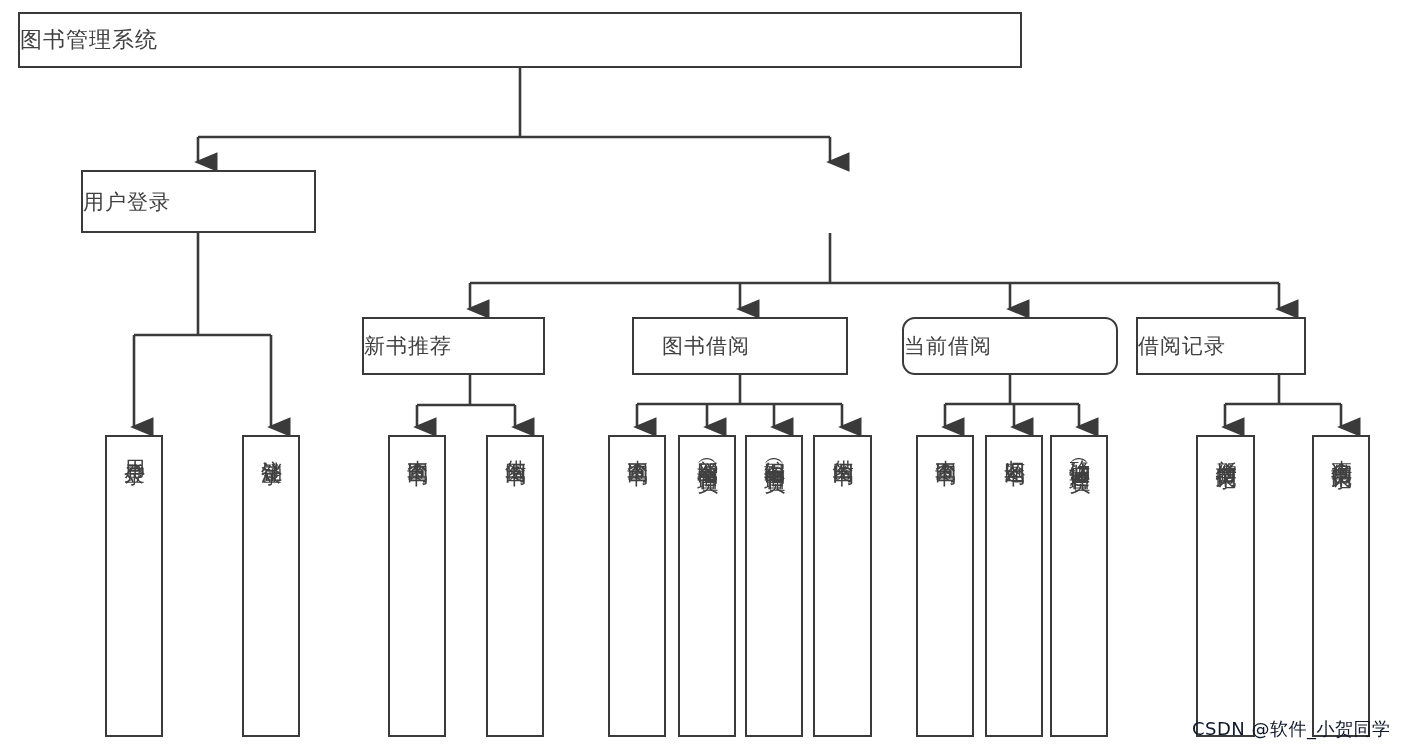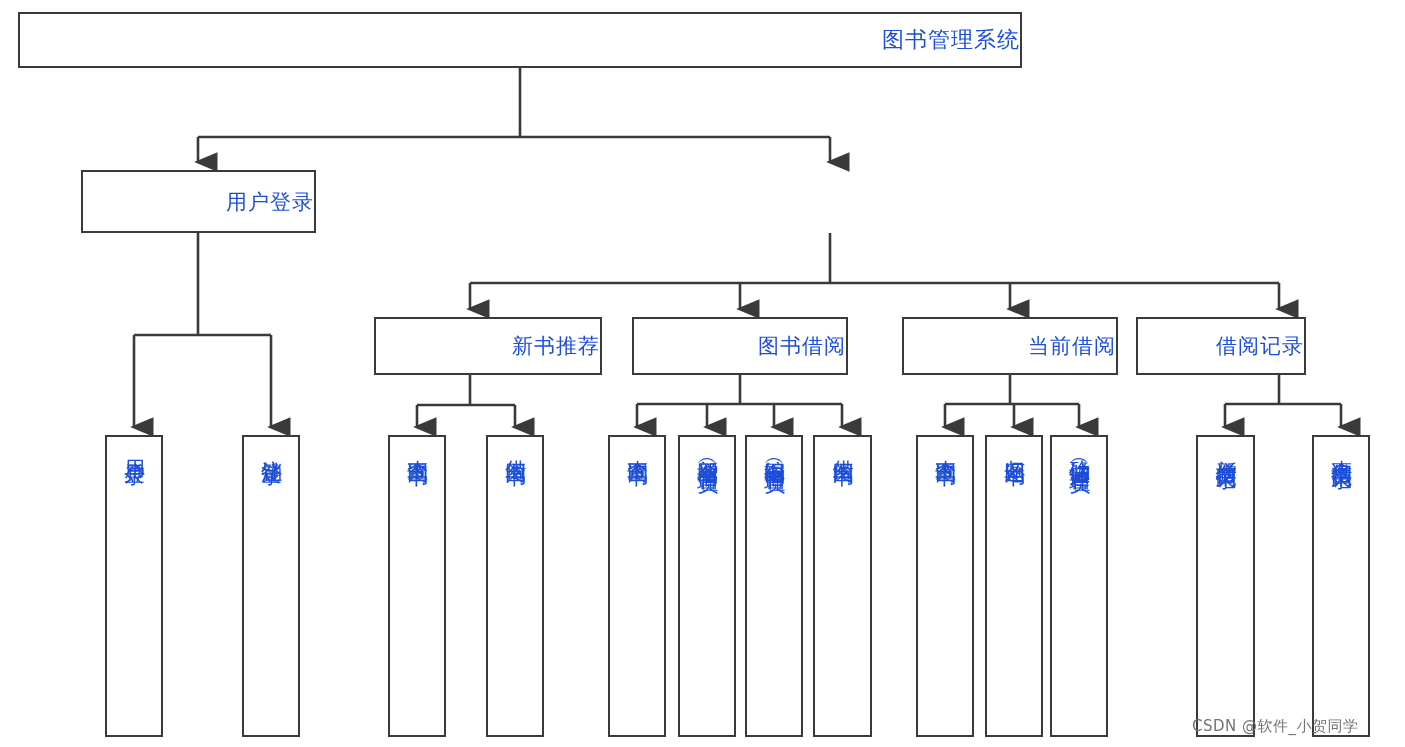"图书管理系统" .node { color: #1d4ed8 -> #404040; justify-content: flex-end -> flex-start }
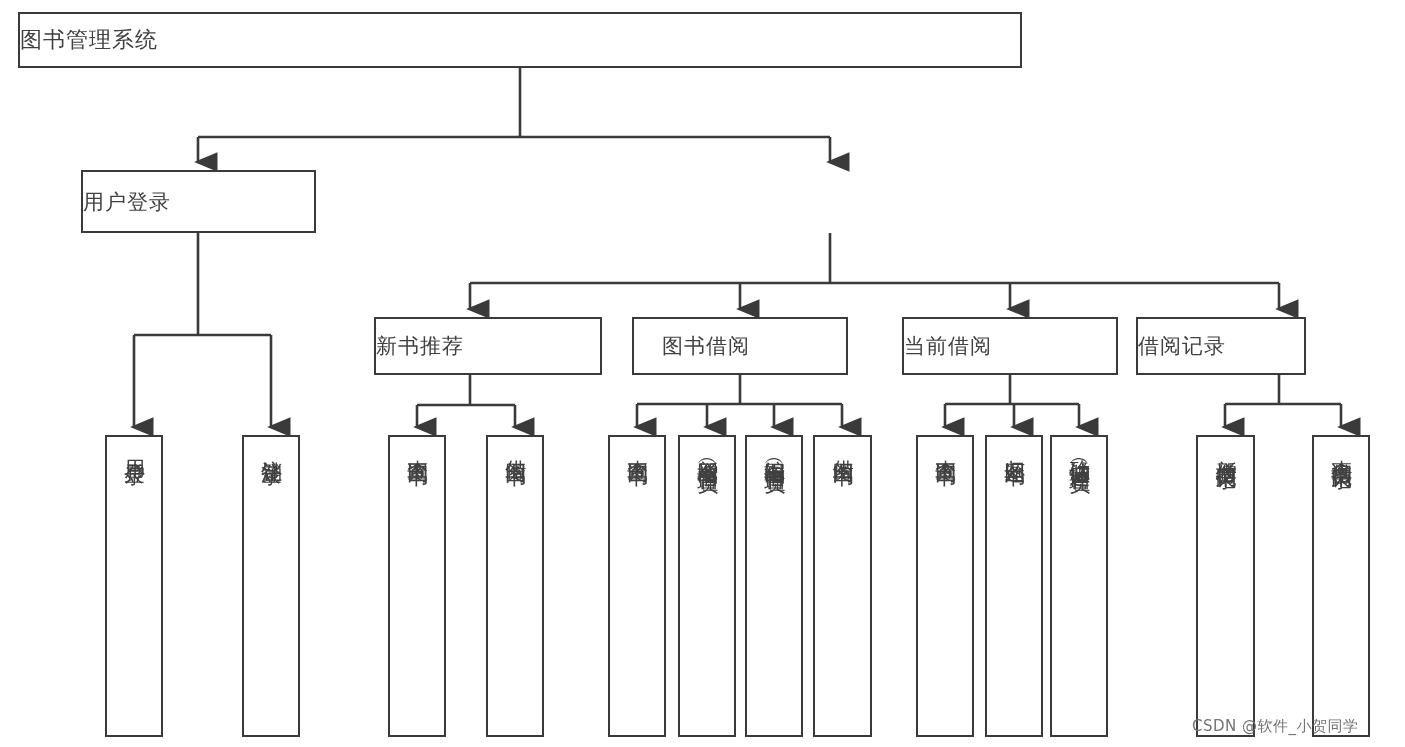"新书推荐" div.node { left: 374px -> 362px; width: 228px -> 183px }
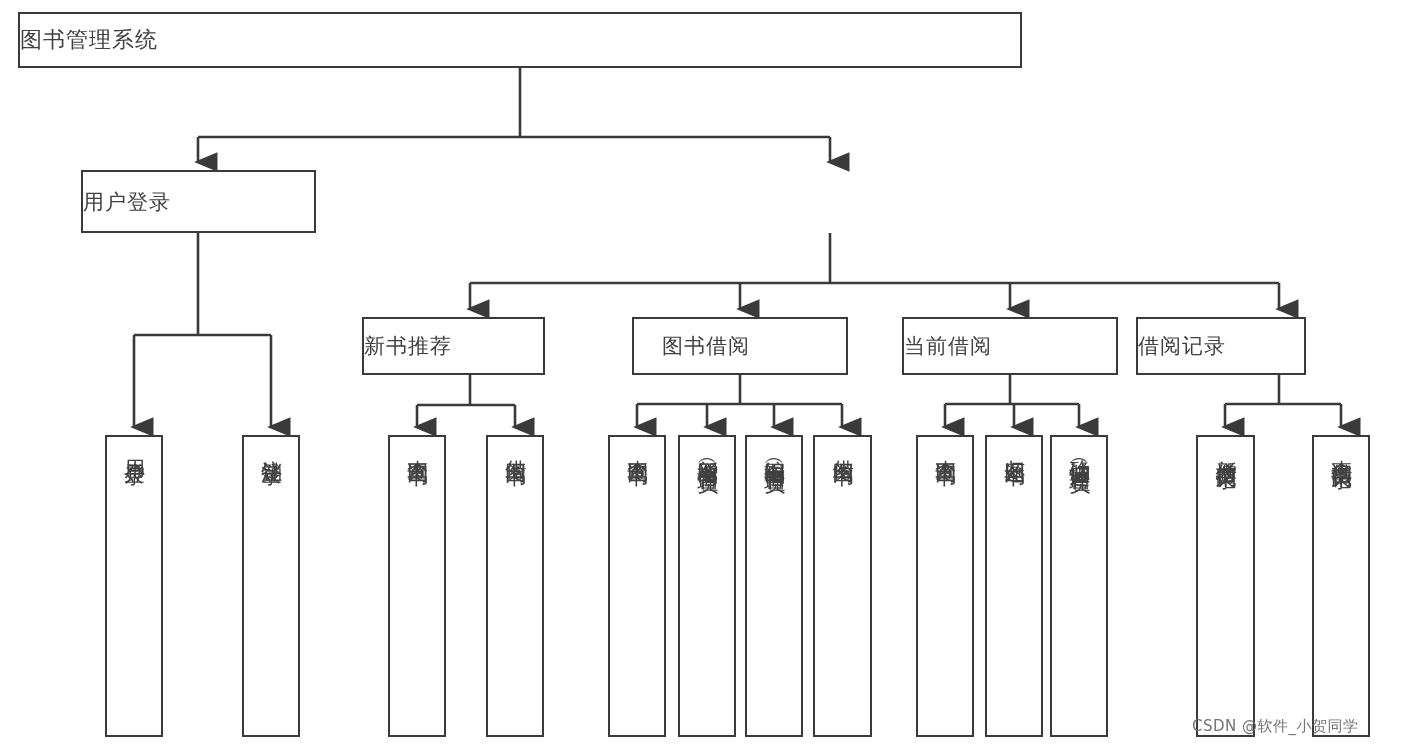"当前借阅" div.node { border-radius: none -> 13px }
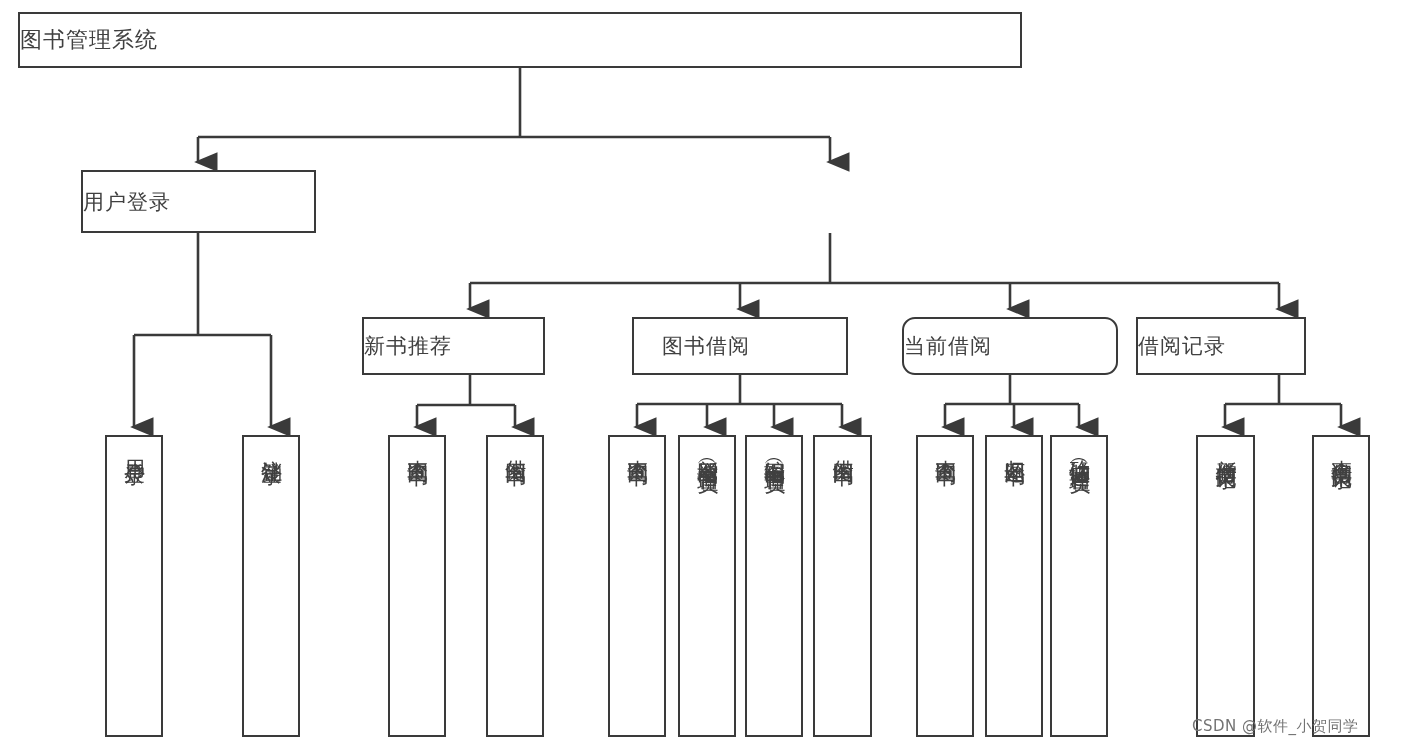"CSDN @软件_小贺同学" .watermark { color: #737373 -> #0f172a; font-size: 15px -> 18px }
